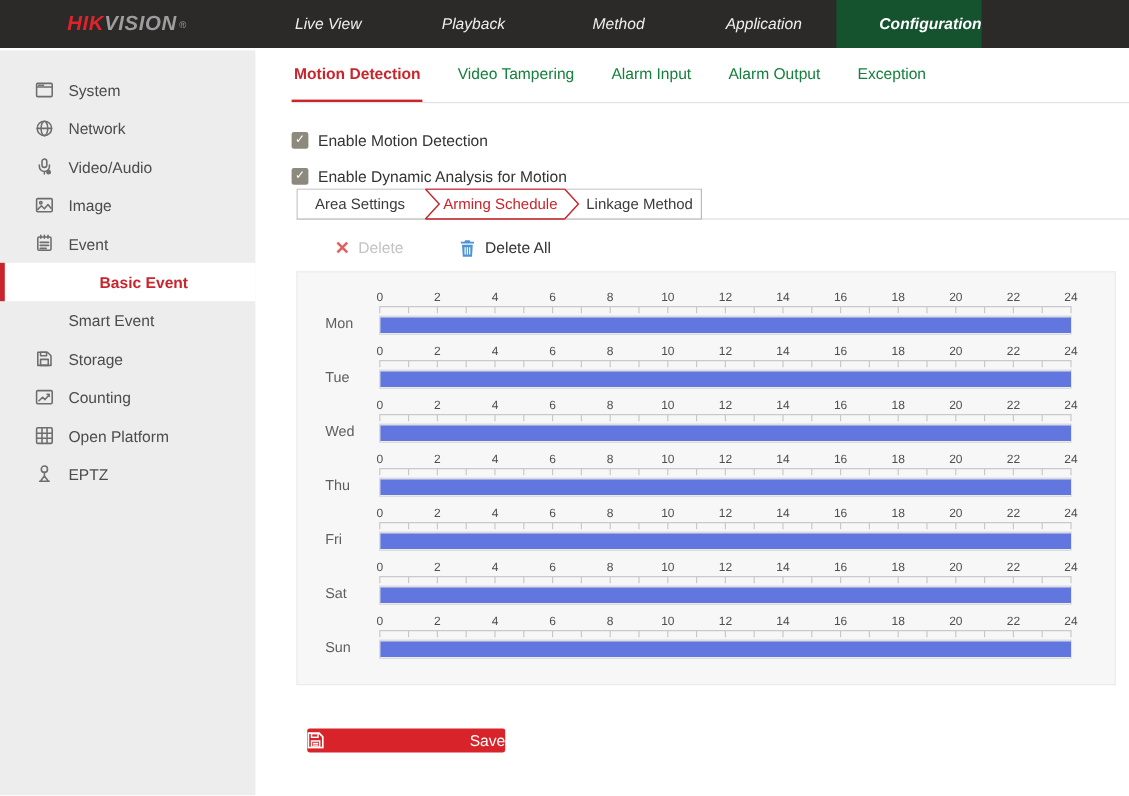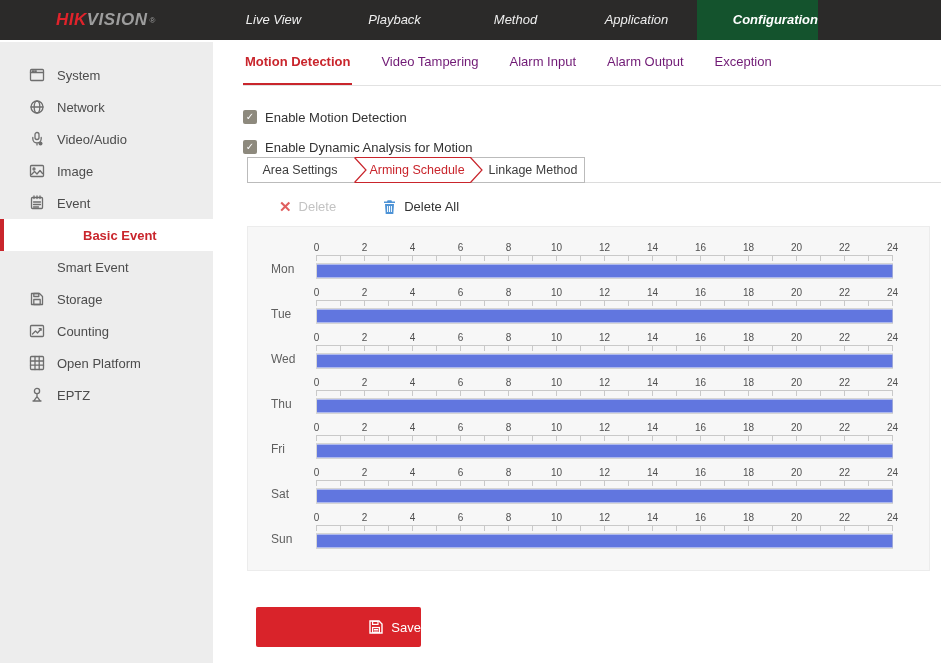"Video Tampering" .main-tab { color: #701a75 -> #15803d }
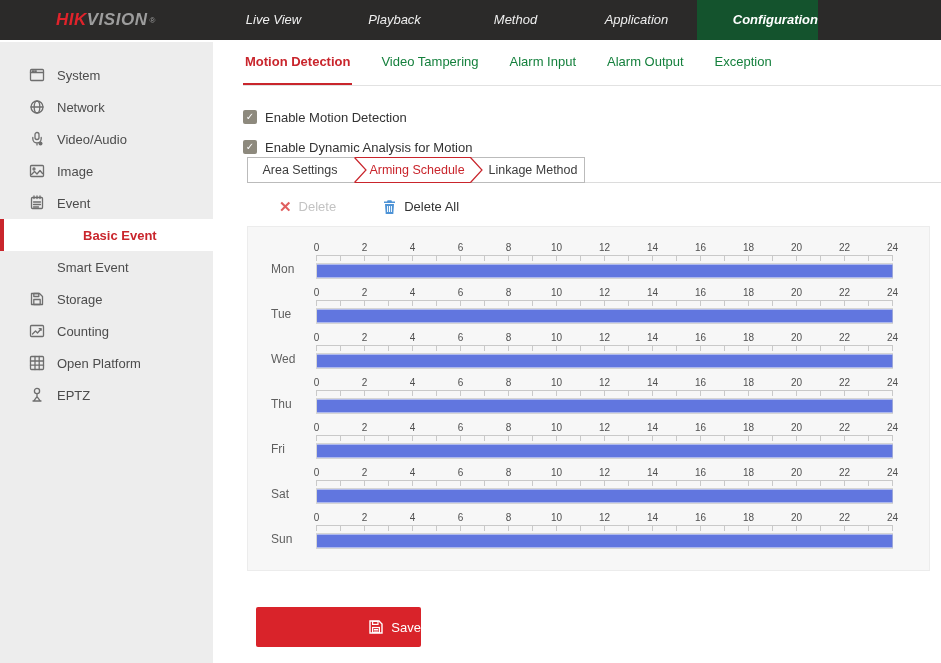"Save" .save-btn { height: 40px -> 20px; justify-content: flex-end -> space-between }
